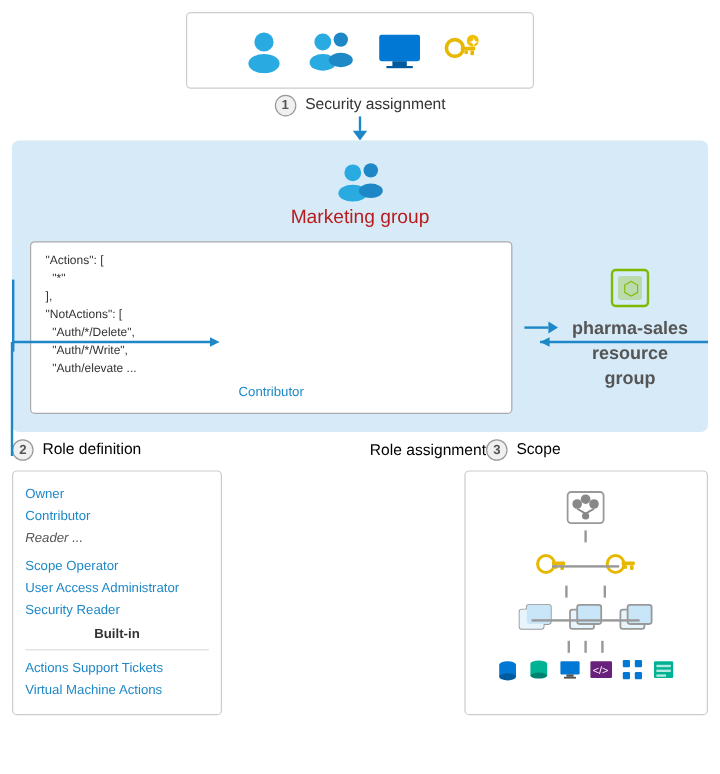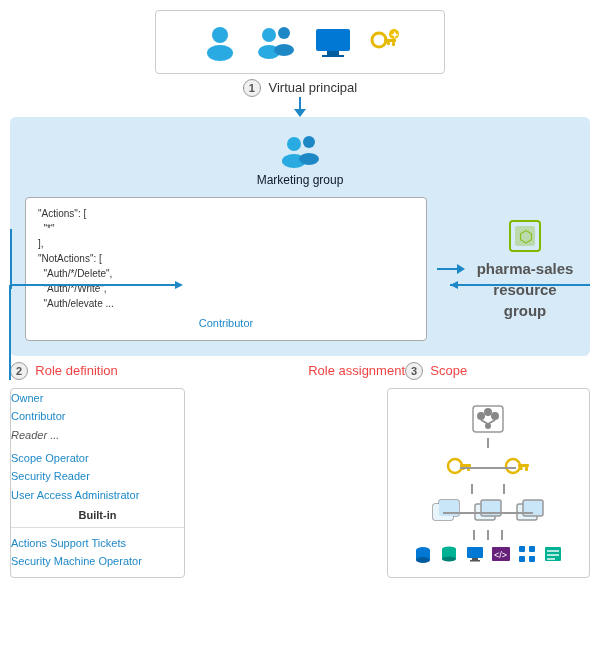"Virtual principal" span { text: Virtual principal -> Security assignment }
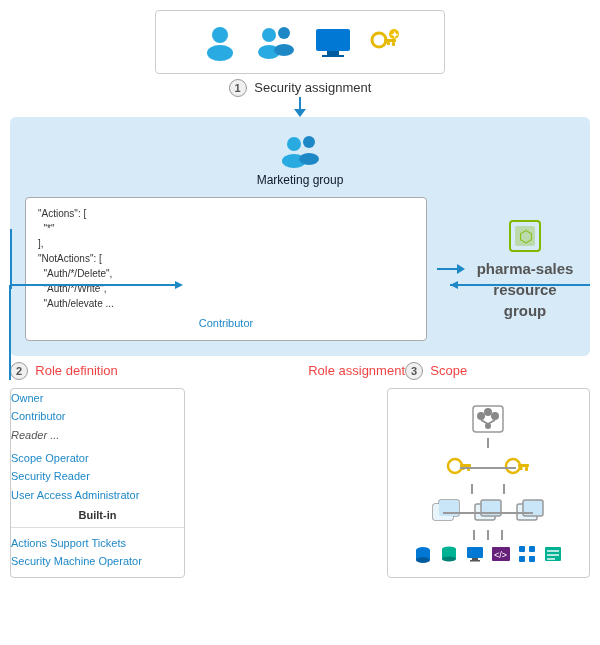"Marketing group" .marketing-label { color: #0f172a -> #b91c1c; font-size: 12px -> 16px }
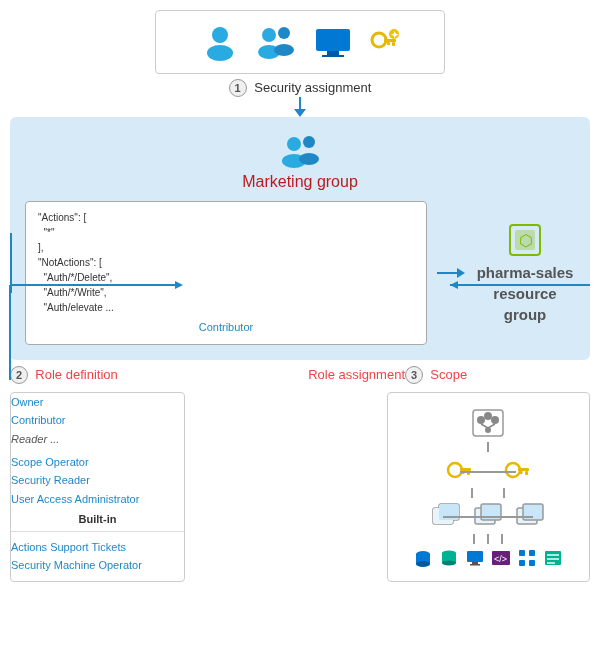"Role definition" .section-label { color: #ef4444 -> #000000 }
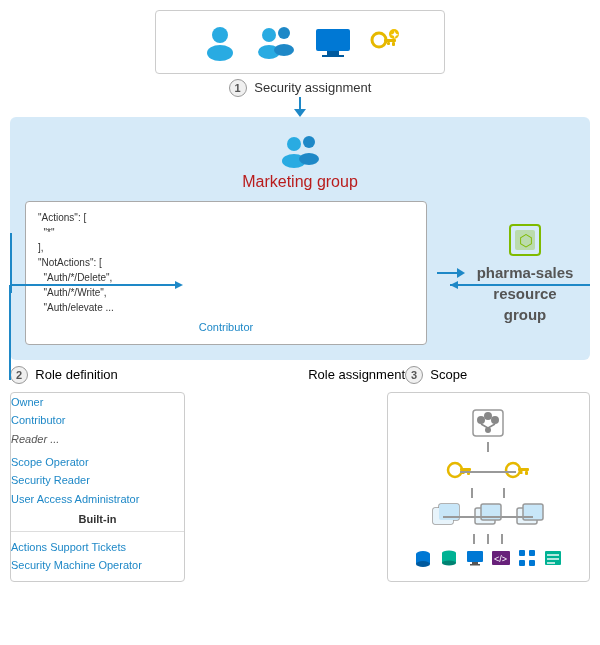"Owner" .role-def-box { padding: none -> 10px }
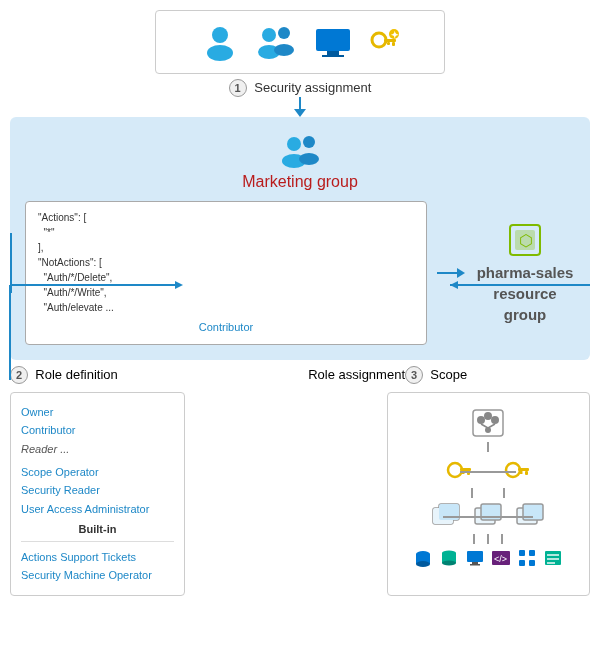"Security Reader" span.role-link { order: before "User Access Administrator" -> after "User Access Administrator" }
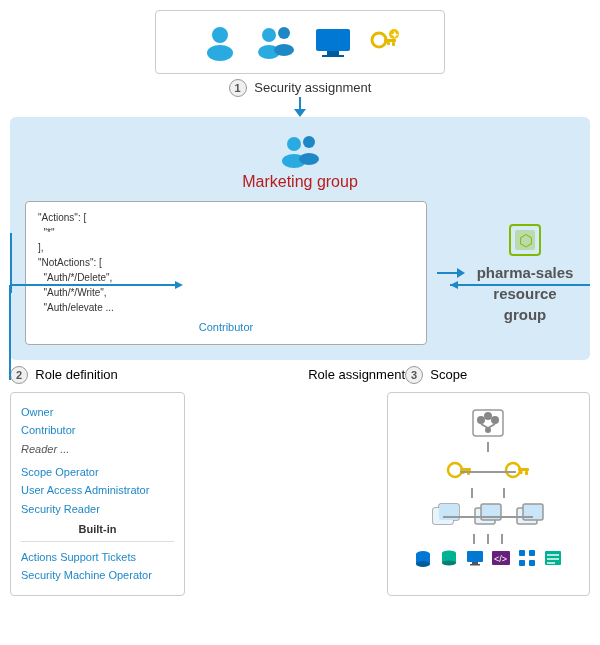"Security Machine Operator" span.role-link { text: Security Machine Operator -> Virtual Machine Actions }
